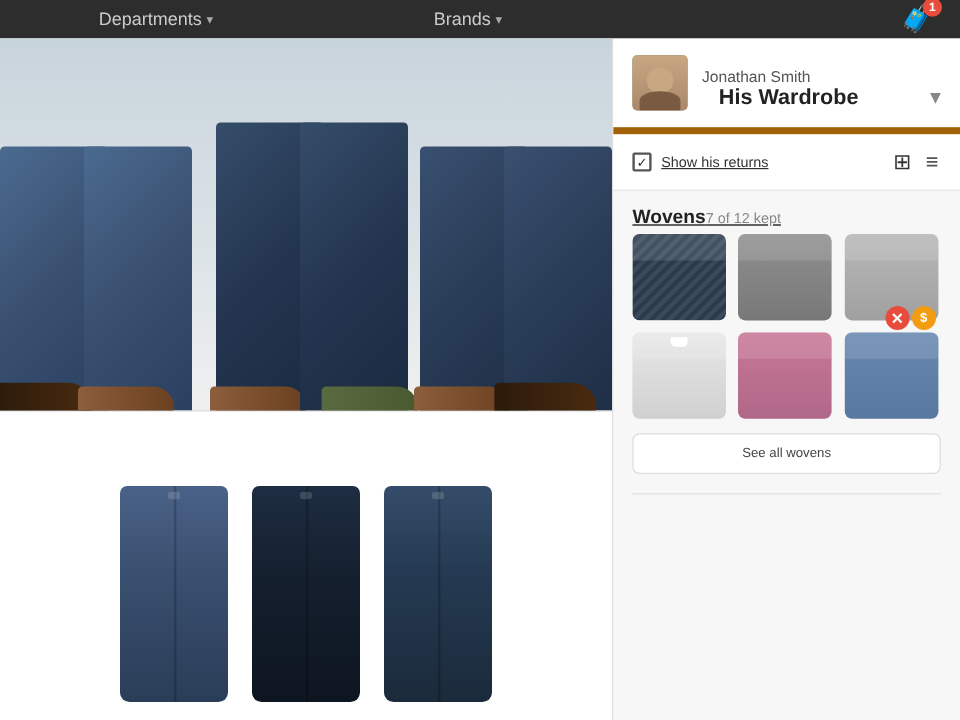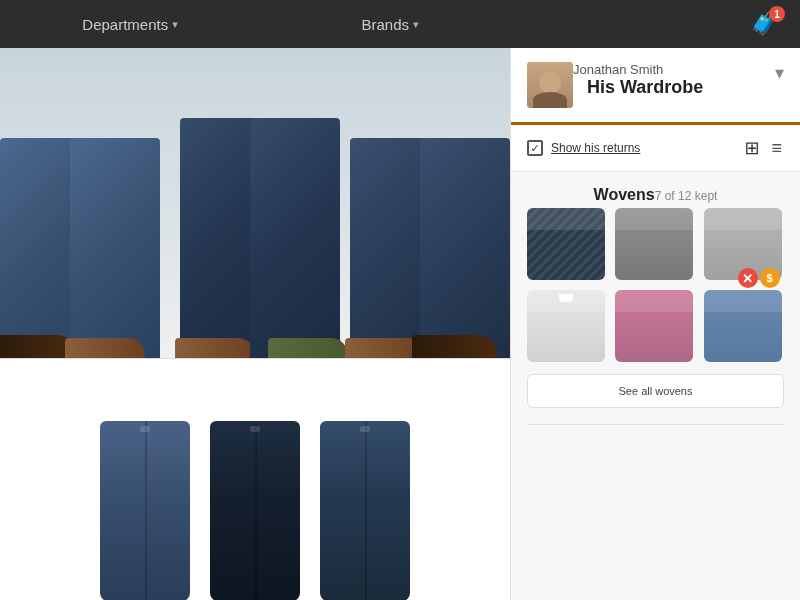"Departments" .header { height: 48px -> 32px }
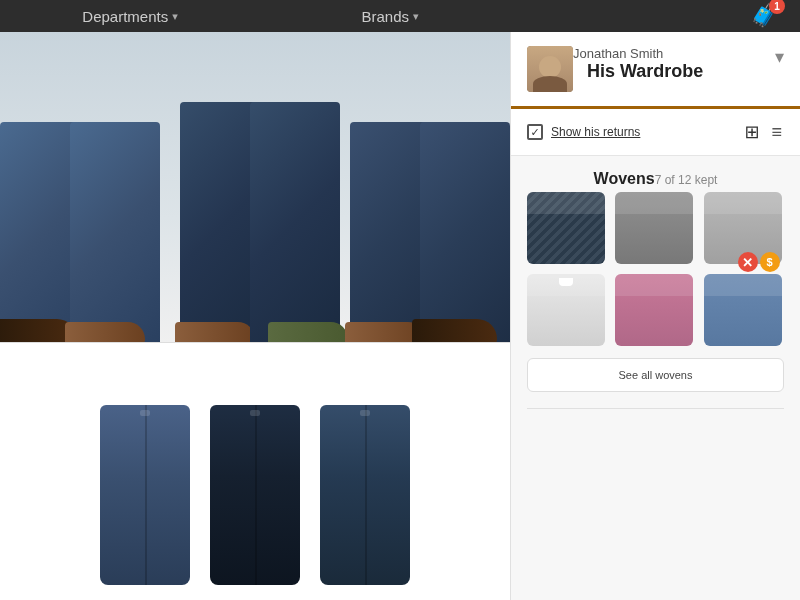"Jonathan Smith" .profile-header { align-items: flex-start -> flex-end; border-bottom: 3px solid #a16207 -> 6px solid #a16207; gap: none -> 12px }
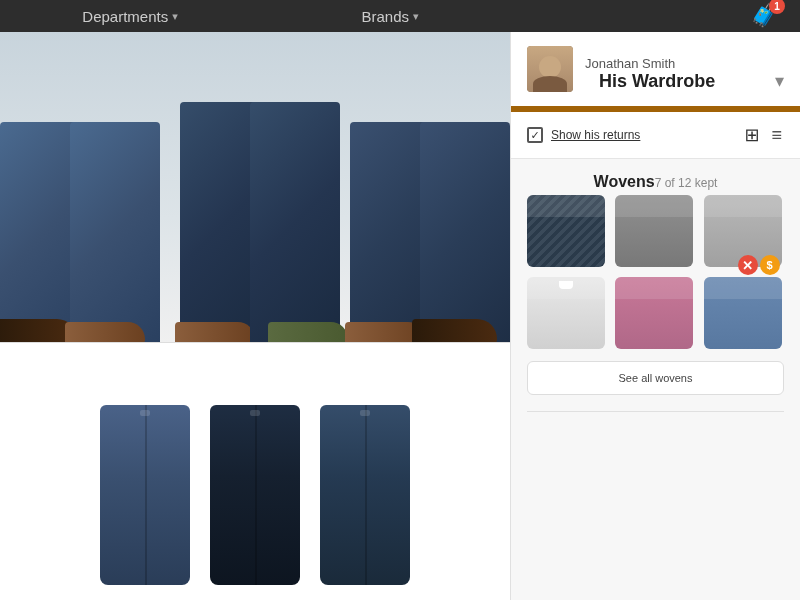"Wovens" .section-header { justify-content: center -> flex-start; text-decoration: none -> underline }
